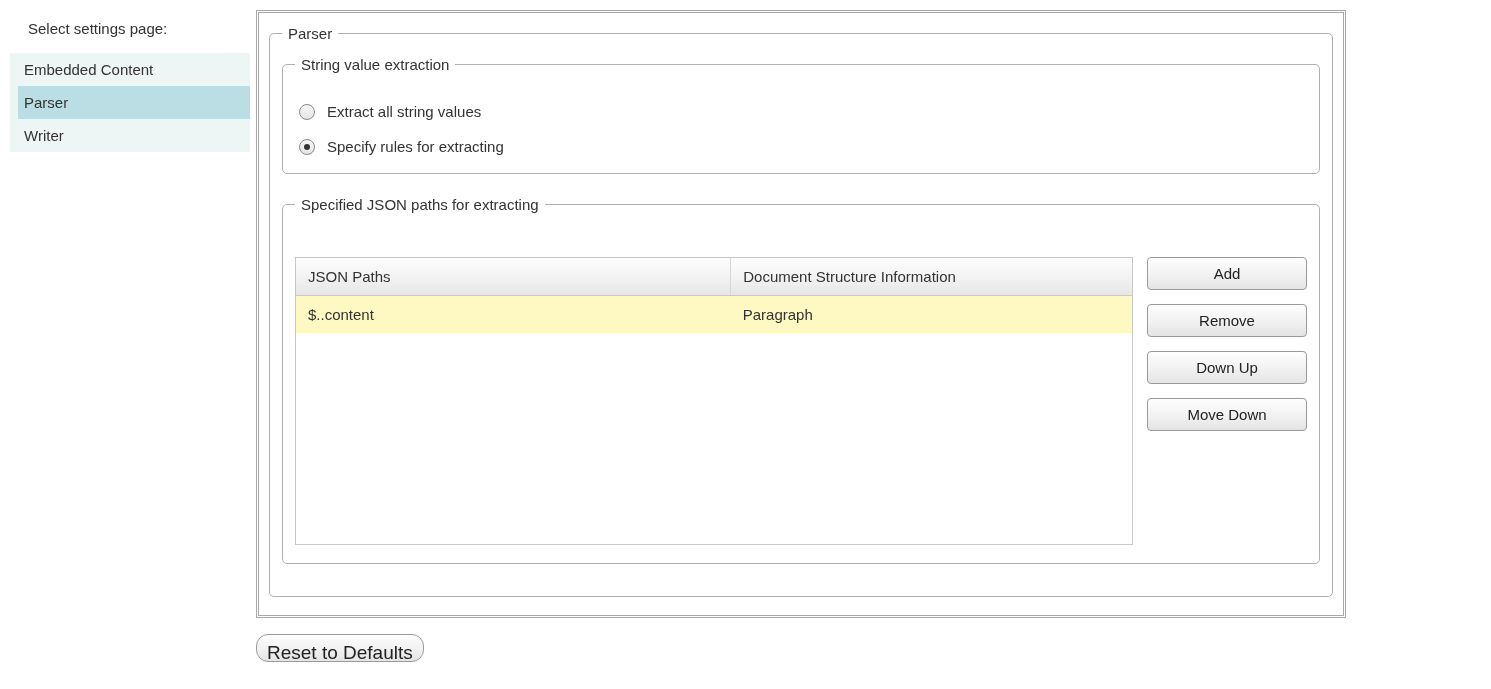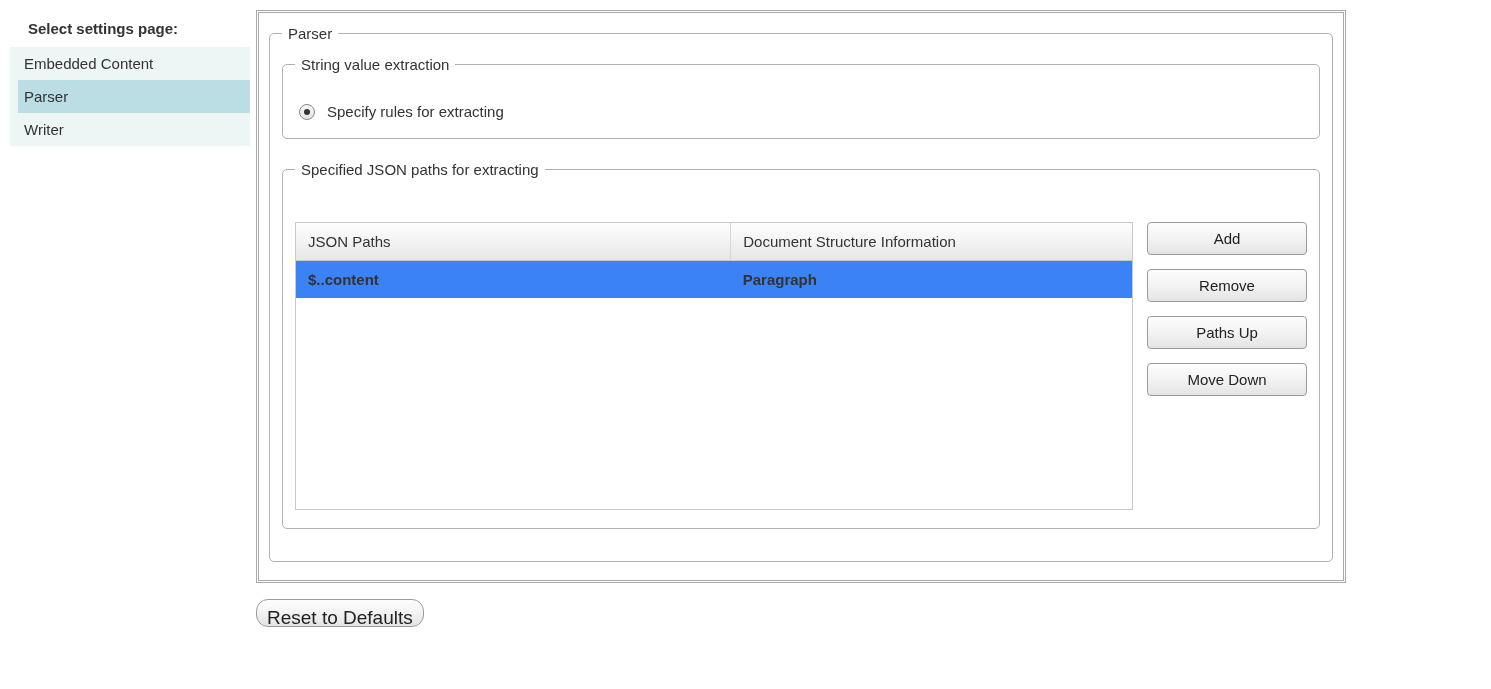"Select settings page:" .sidebar-title { font-weight: bold -> normal; padding: 10px 8px 10px 18px -> 10px 8px 16px 18px }
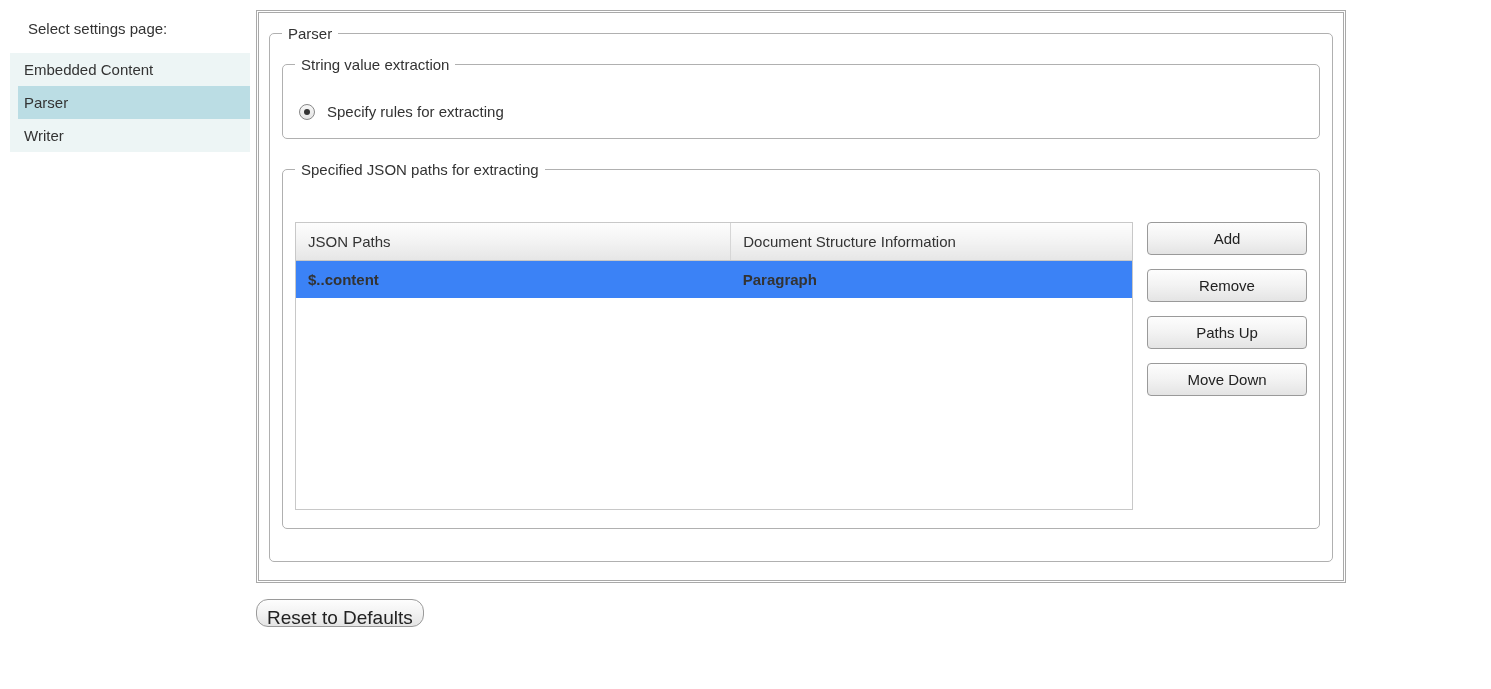"Extract all string values" label.radio-row { html: none -> <label> <span></span> <span>Extract all string values</span> </label> }
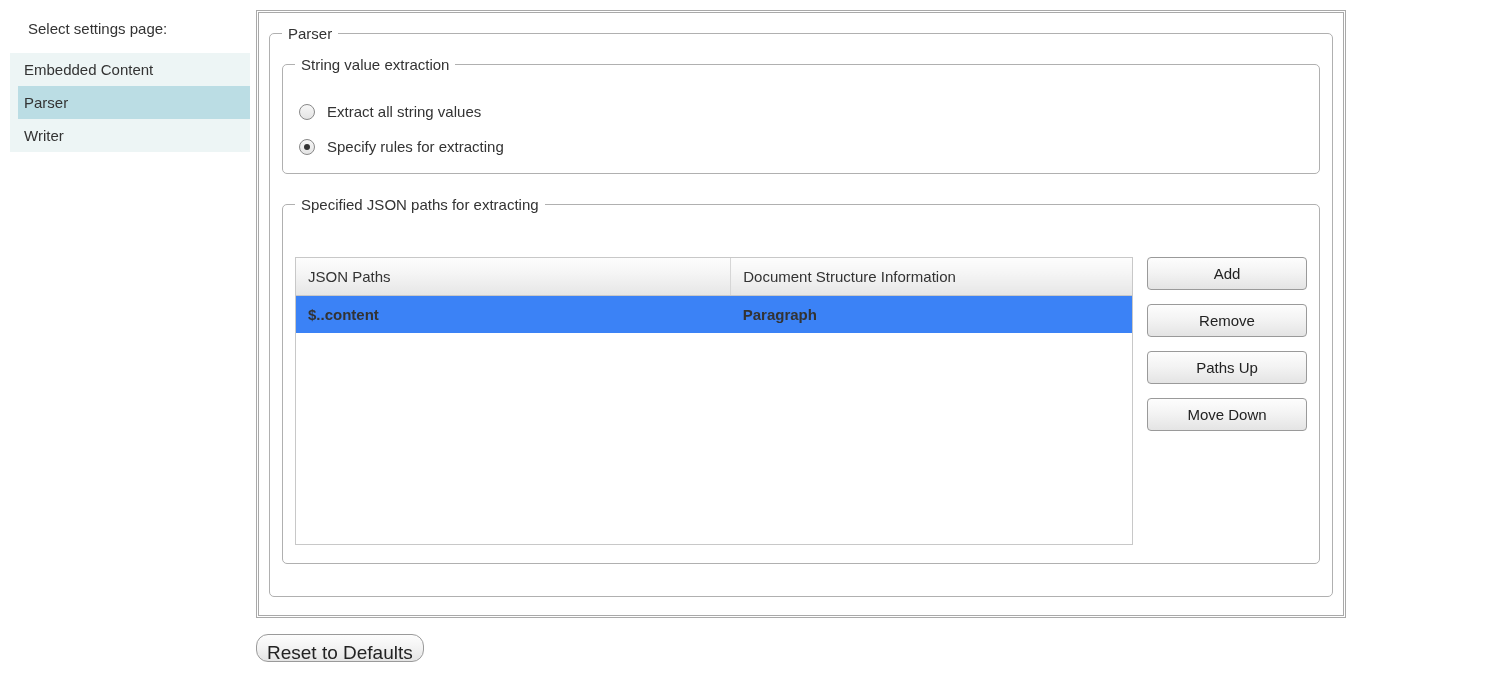"$..content" tr.selected td { background: #3b82f6 -> #fef9c3; font-weight: bold -> none }
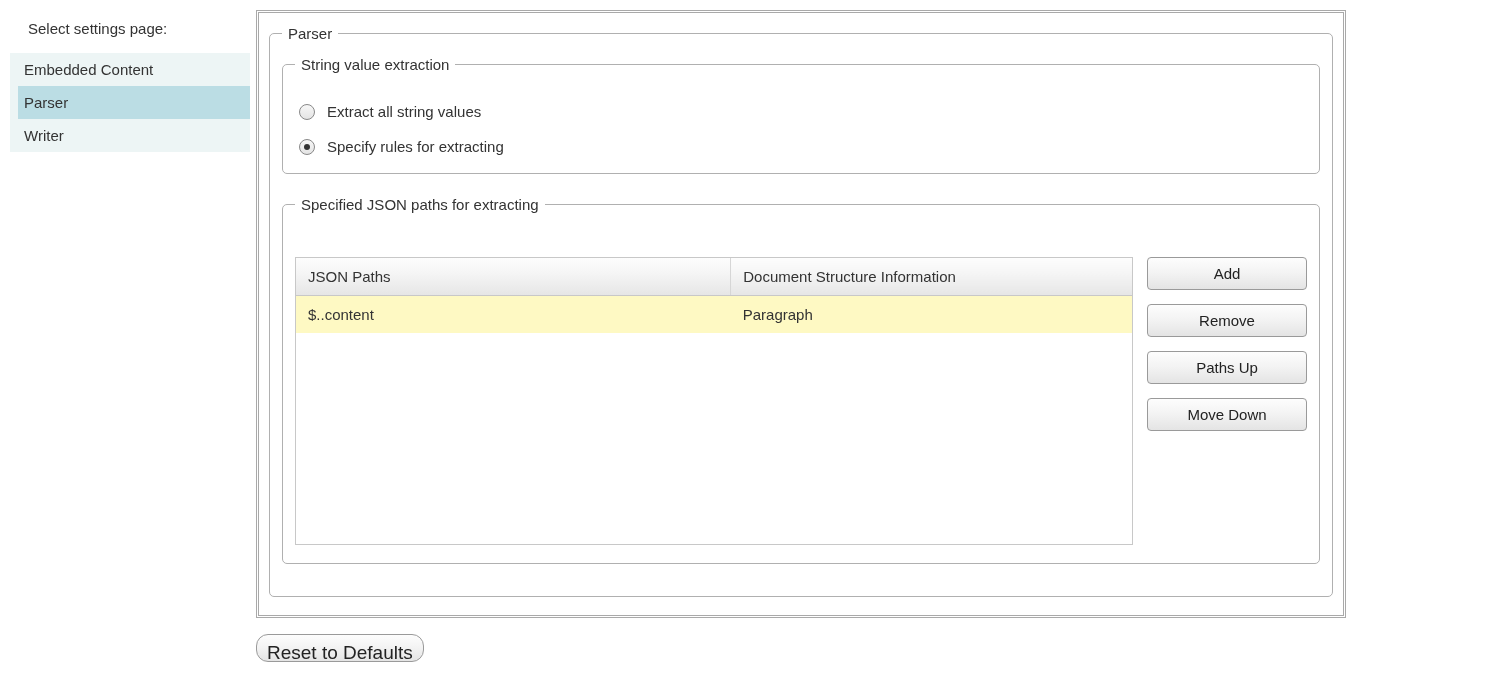"Paths Up" button.btn { text: Paths -> Down }
